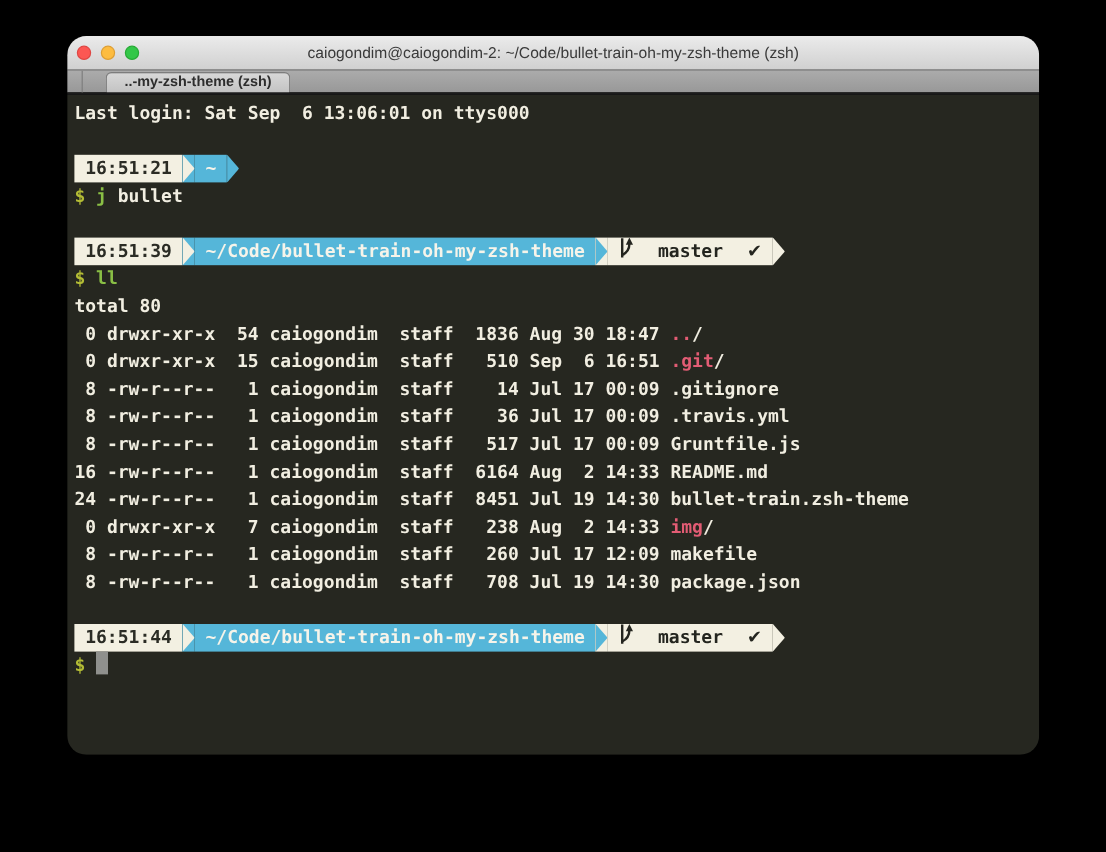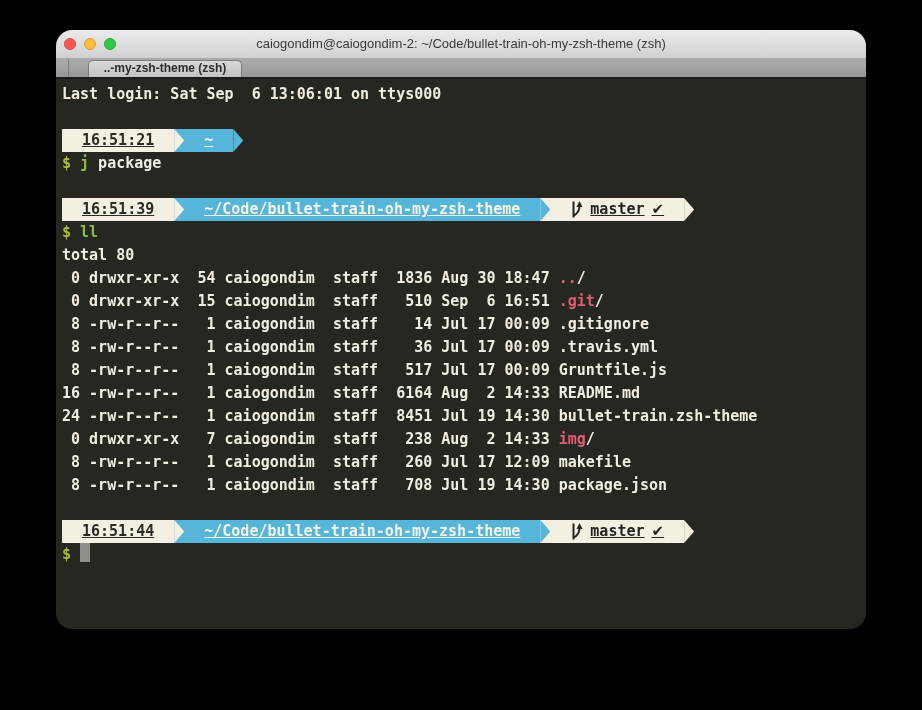"16:51:21" .seg { padding: 0 20px -> 0 9px; text-decoration: underline -> none }
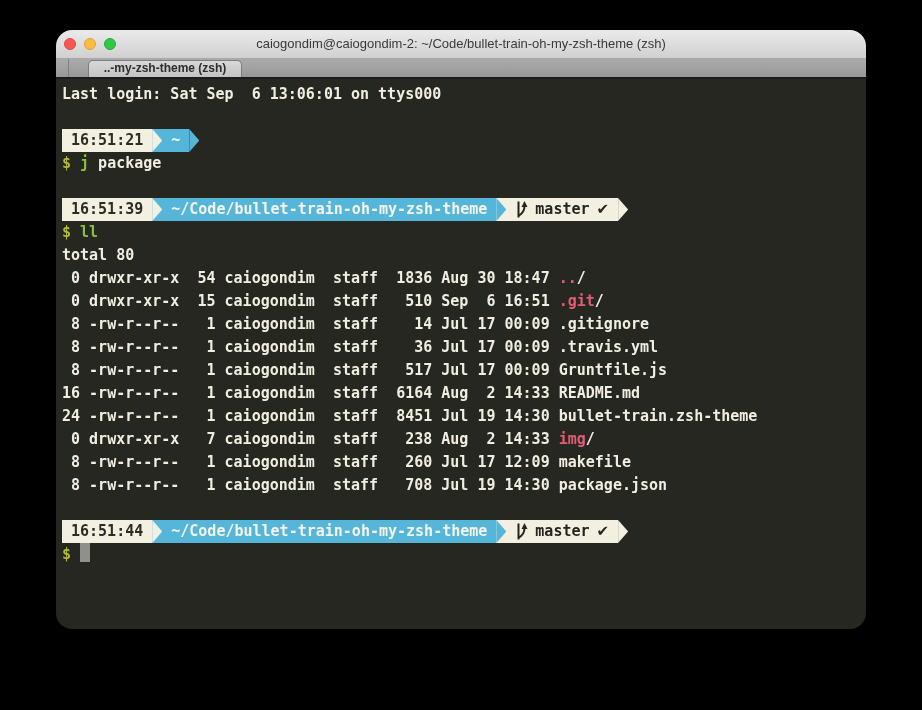"package" span.c-fg { text: package -> bullet }
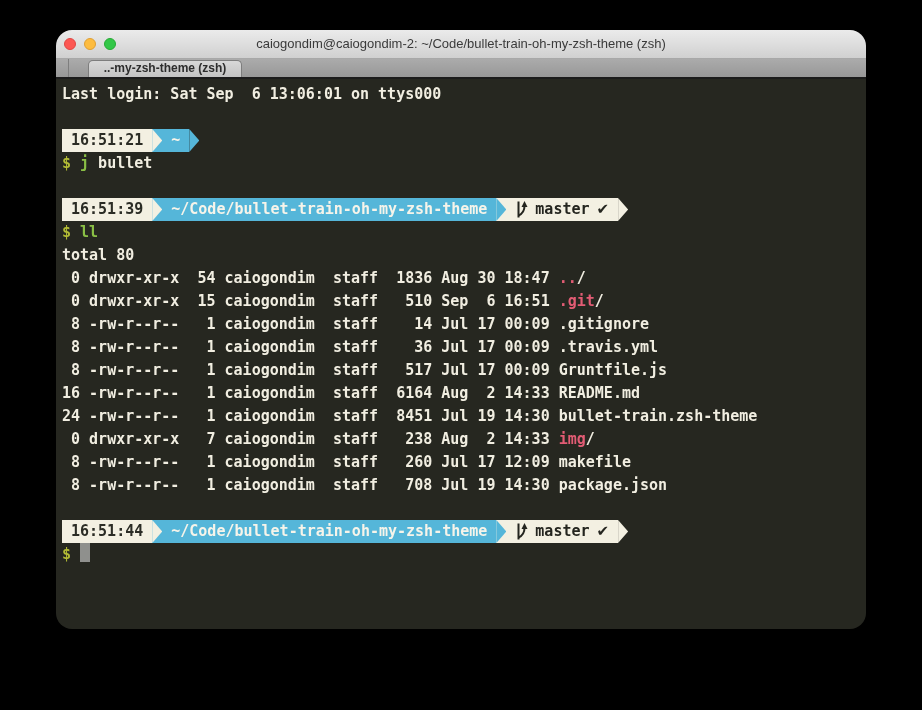"master" .seg-git { align-items: center -> flex-start; gap: 7px -> 20px }
